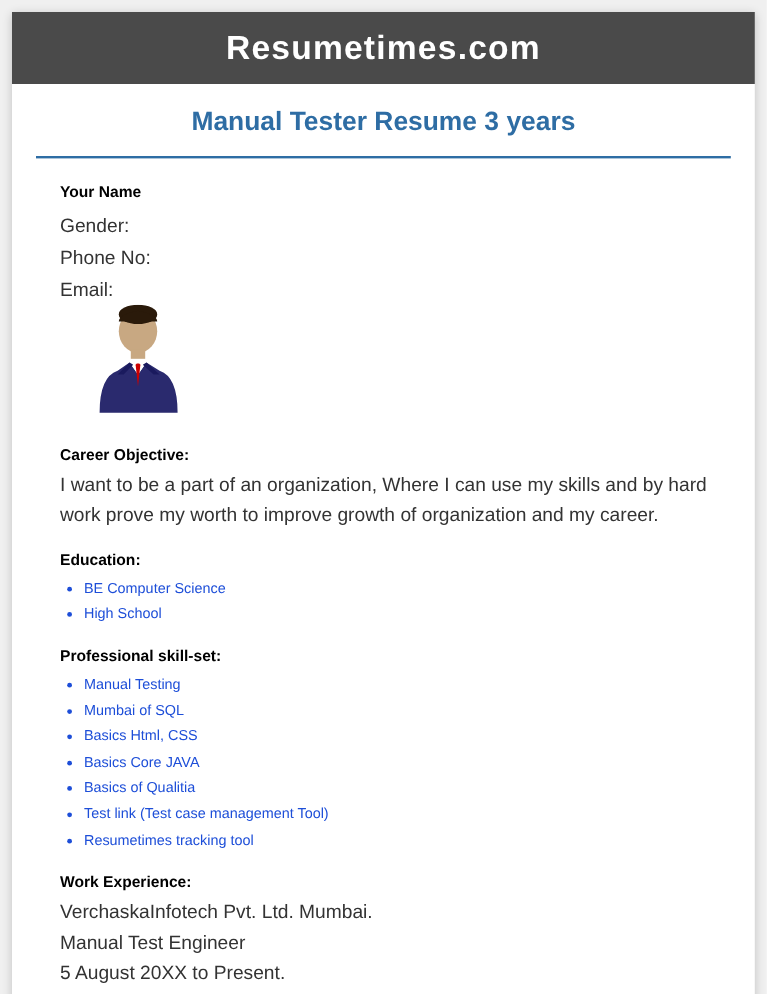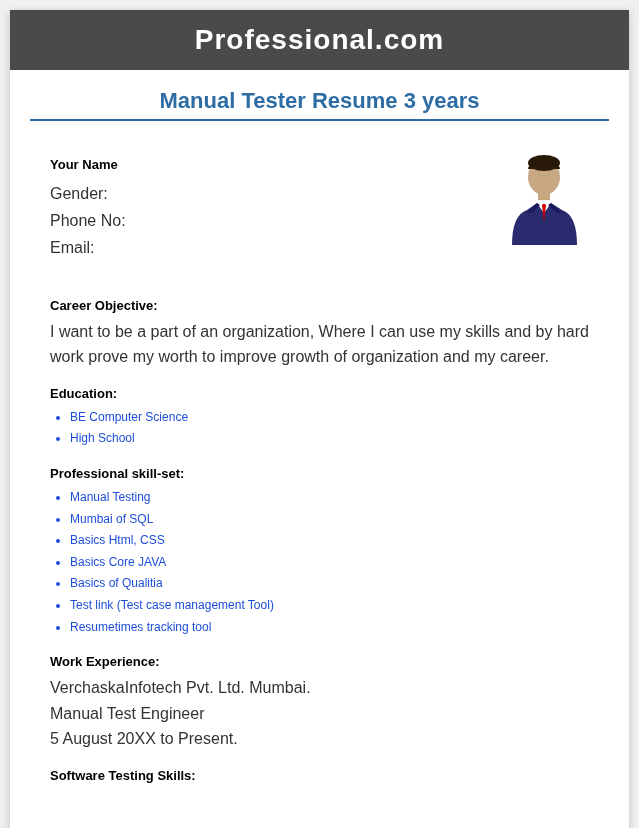"Professional.com" h1 { text: Professional.com -> Resumetimes.com }
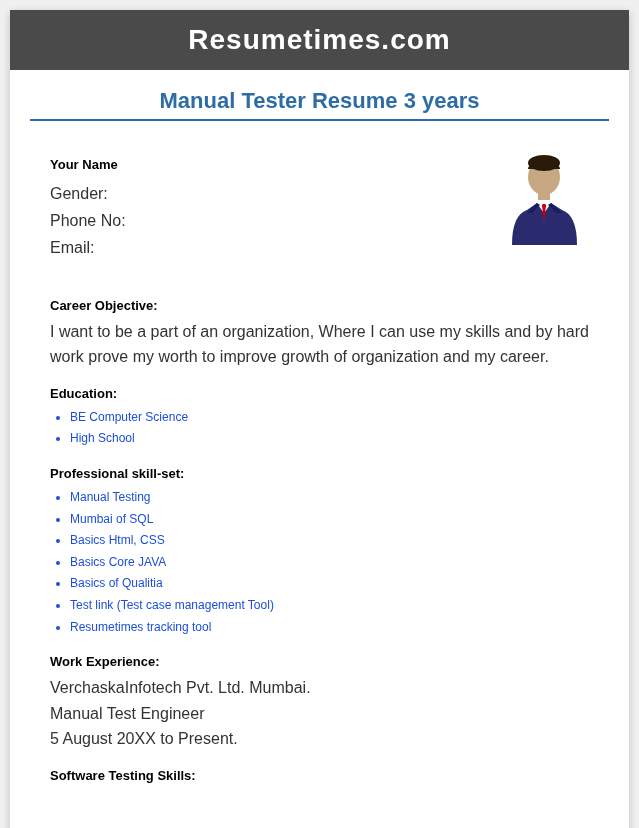"Manual Tester Resume 3 years" .resume-title { margin: 0 20px 36px 20px -> 0 20px 20px 20px; padding: 10px 20px 5px 20px -> 10px 20px 16px 20px }
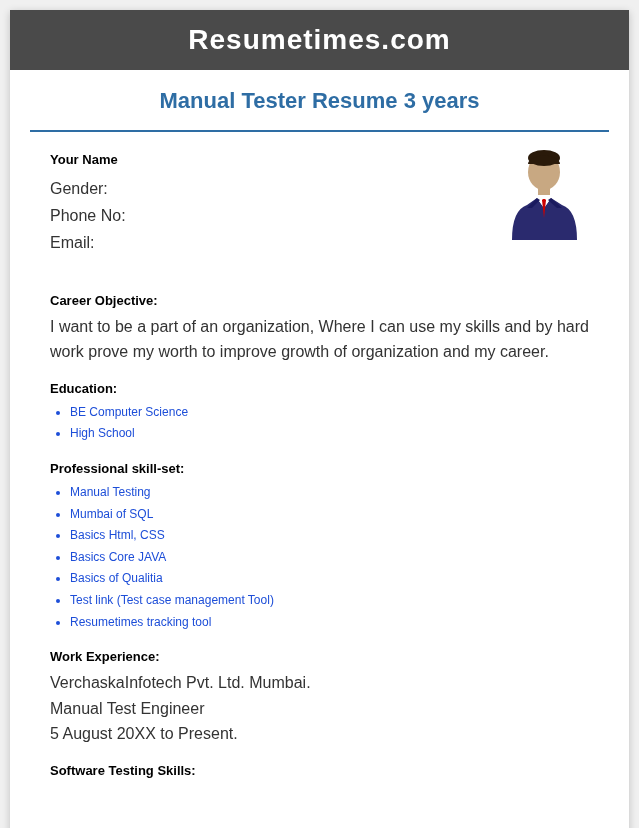"Your Name" .profile-section { flex-direction: none -> column; margin-bottom: 36px -> 24px }
